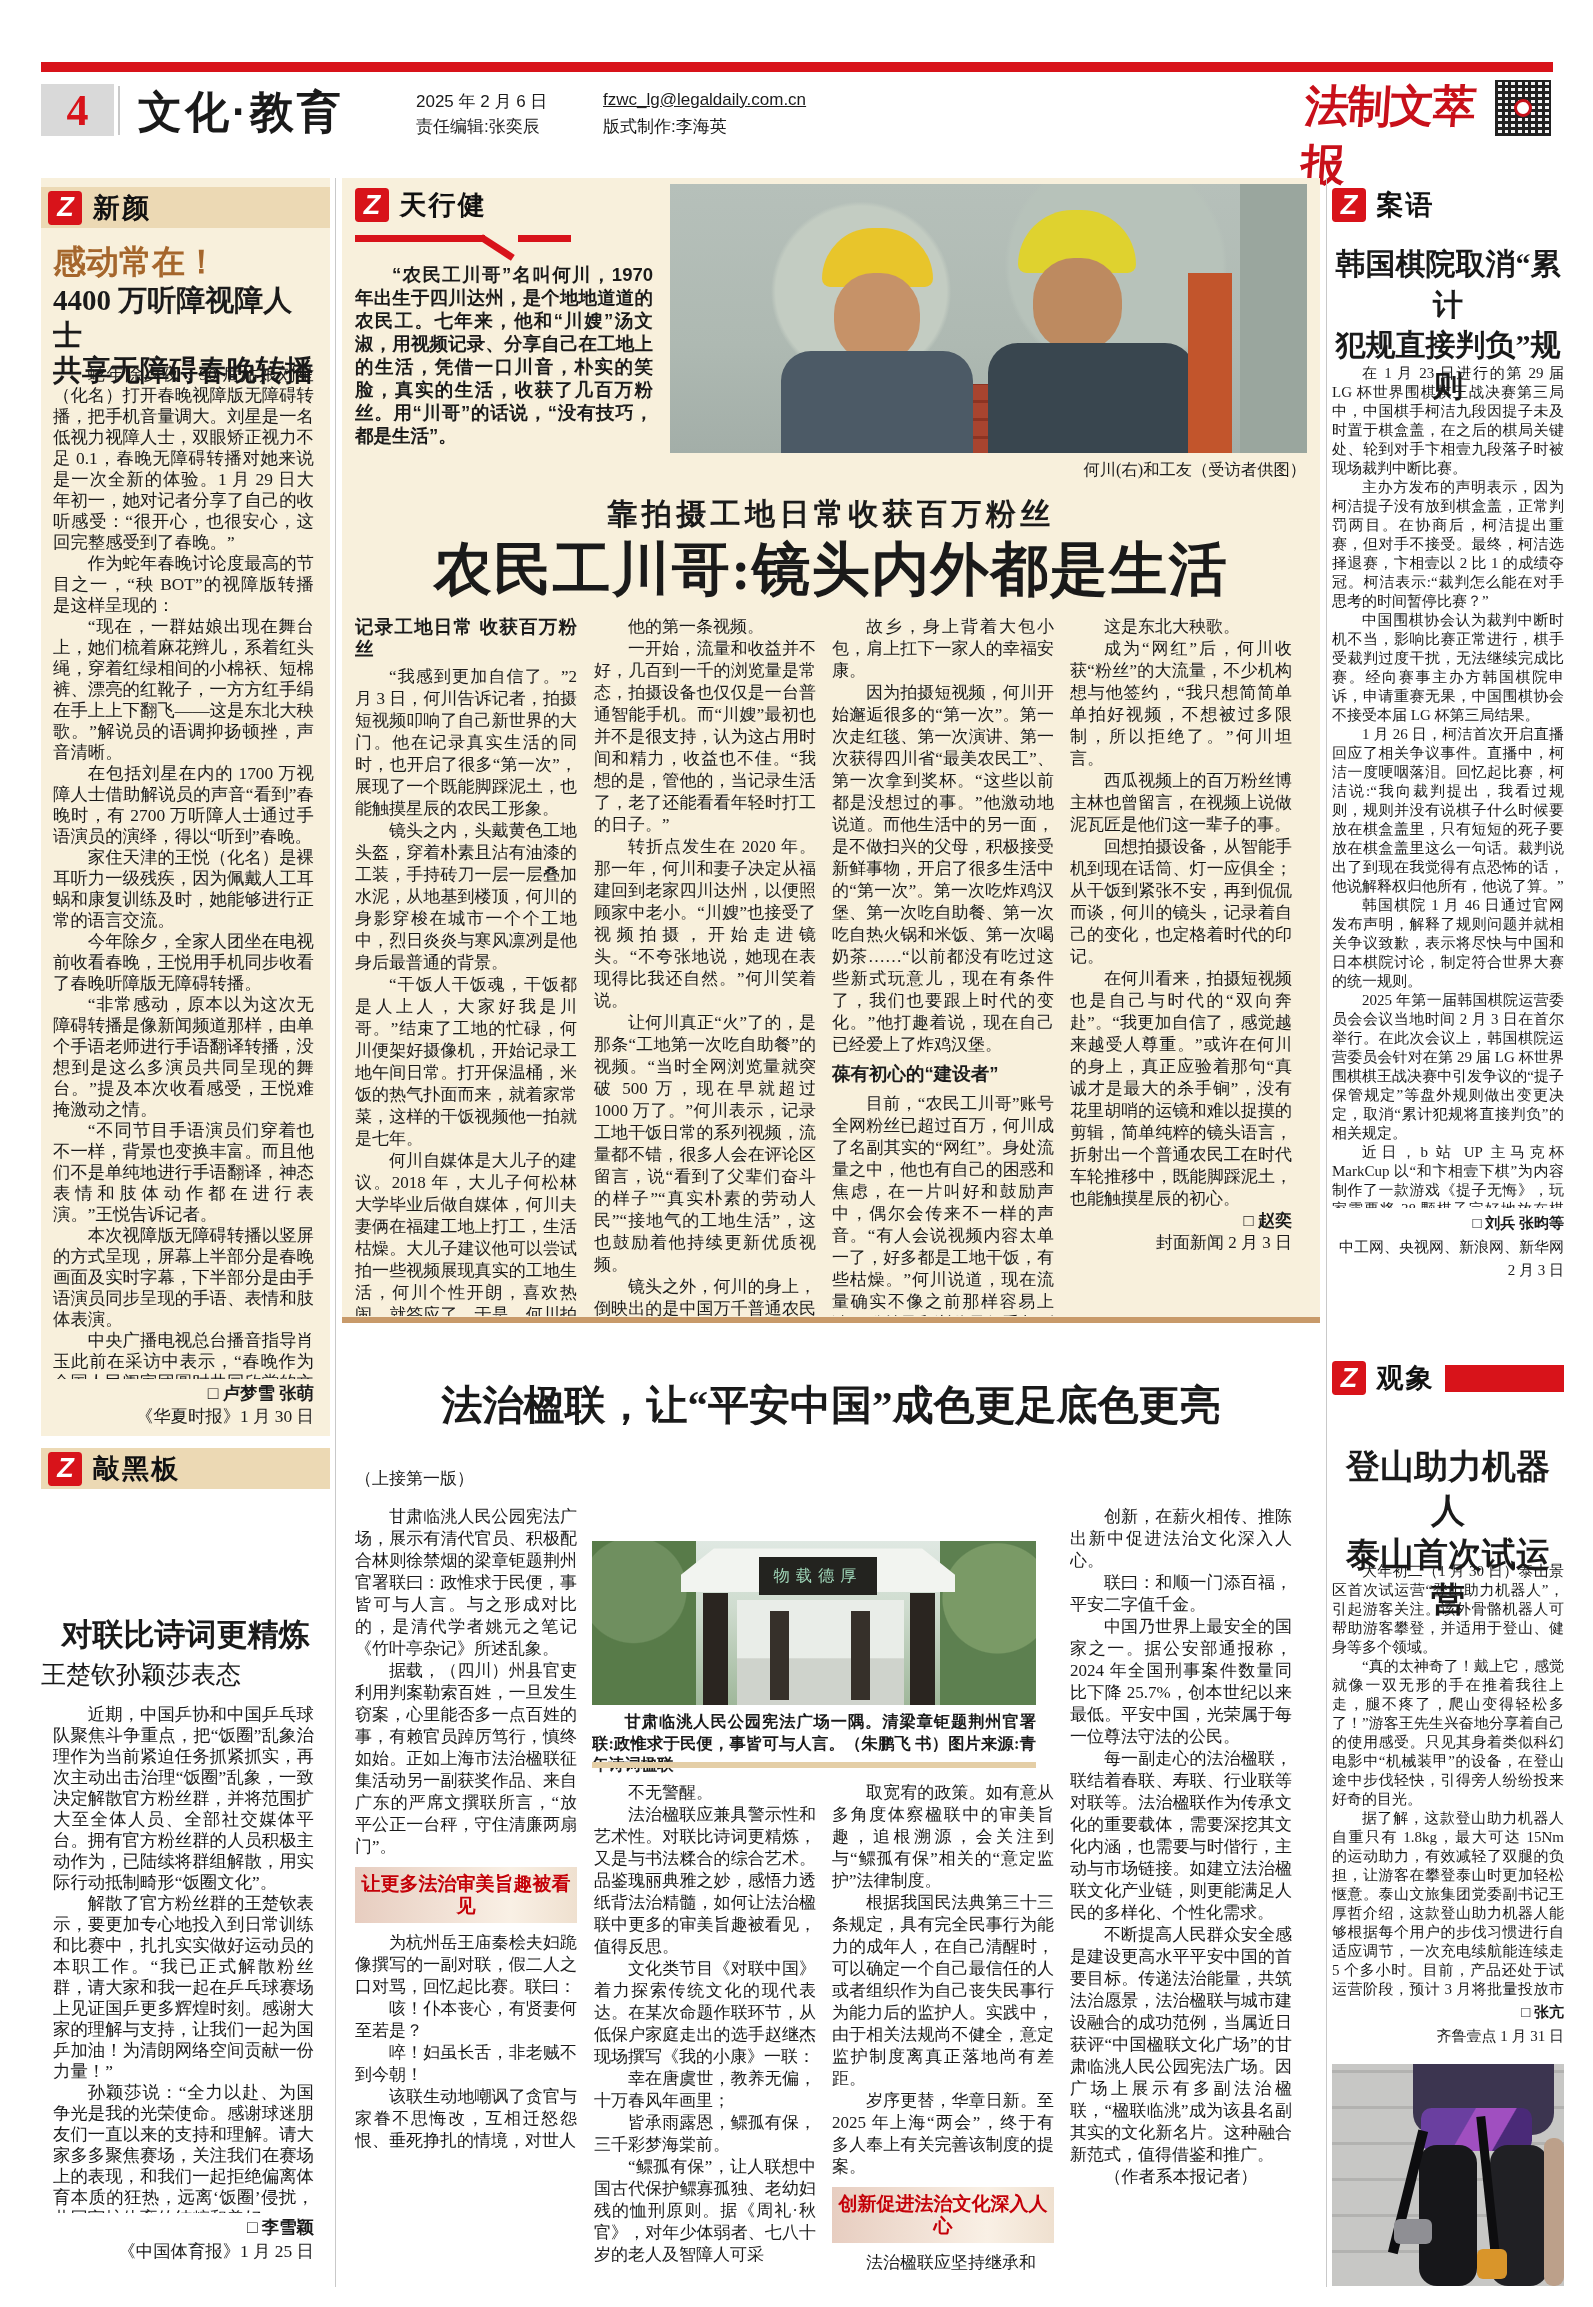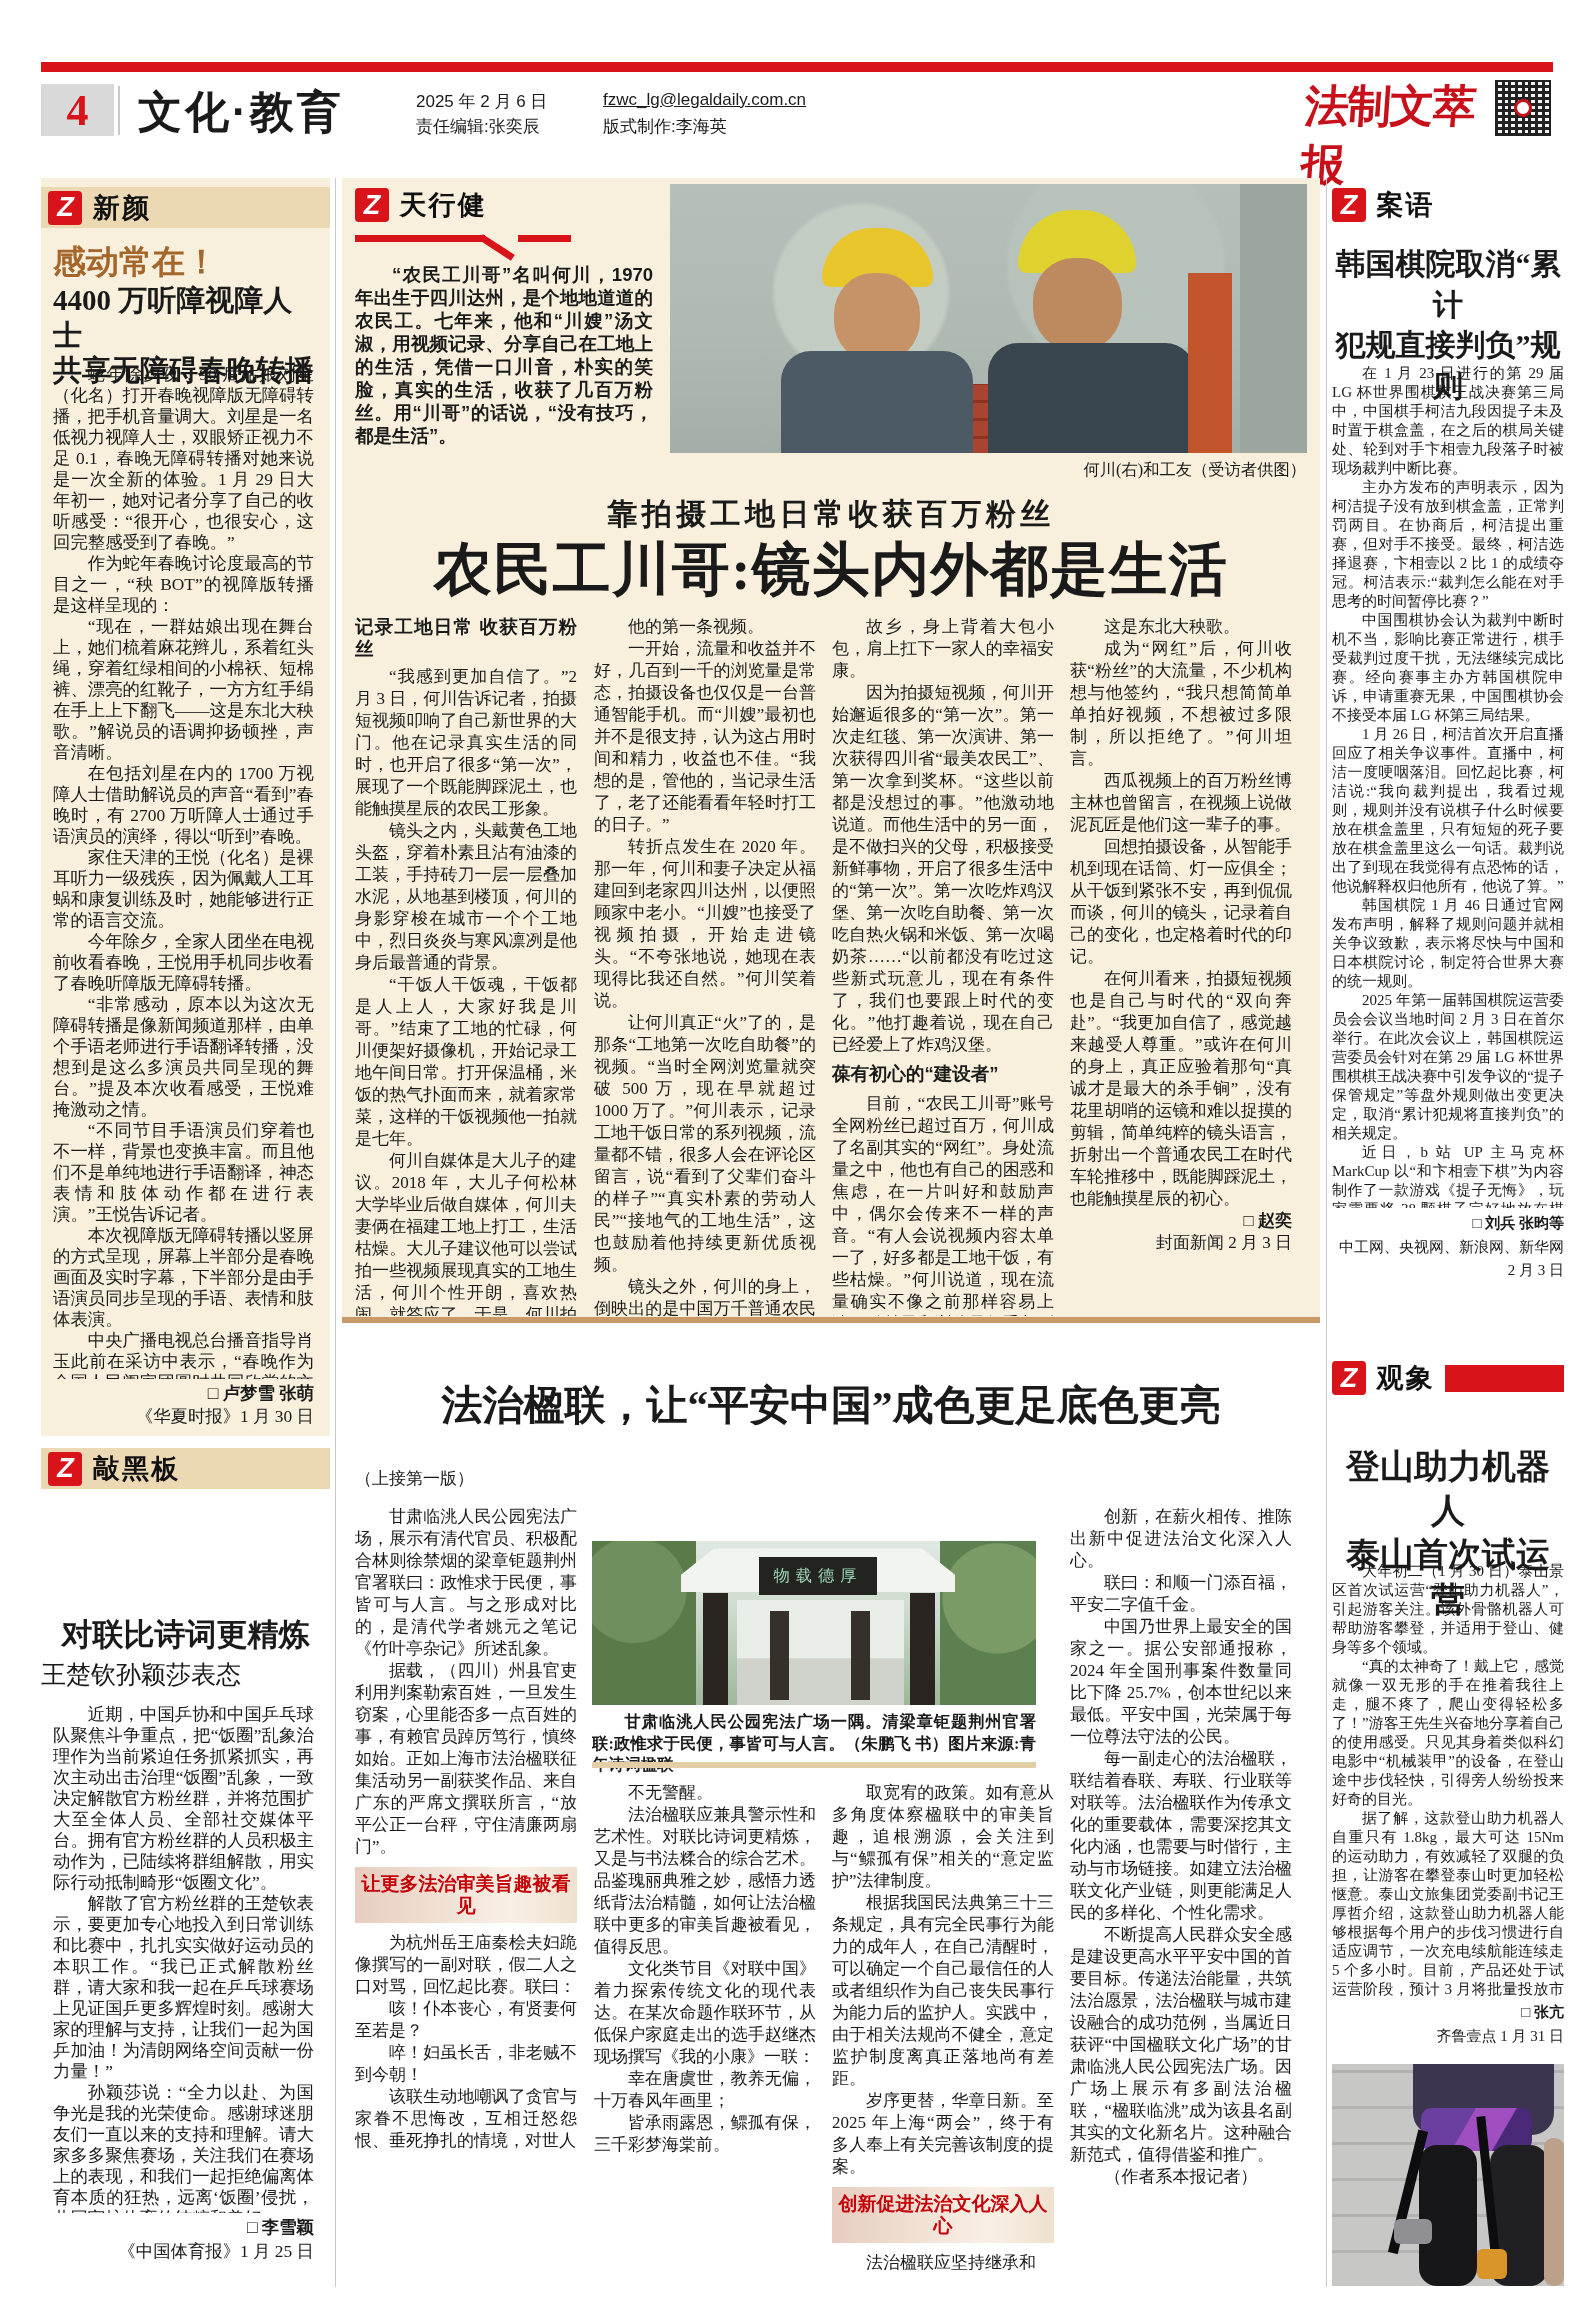"“鳏孤有保”，让人联想中国古代保护鳏寡孤独、老幼妇残的恤刑原则。据《周礼·秋官》" p { html: none -> <p>“鳏孤有保”，让人联想中国古代保护鳏寡孤独、老幼妇残的恤刑原则。据《周礼·秋官》，对年少体弱者、七八十岁的老人及智障人可采</p> }
